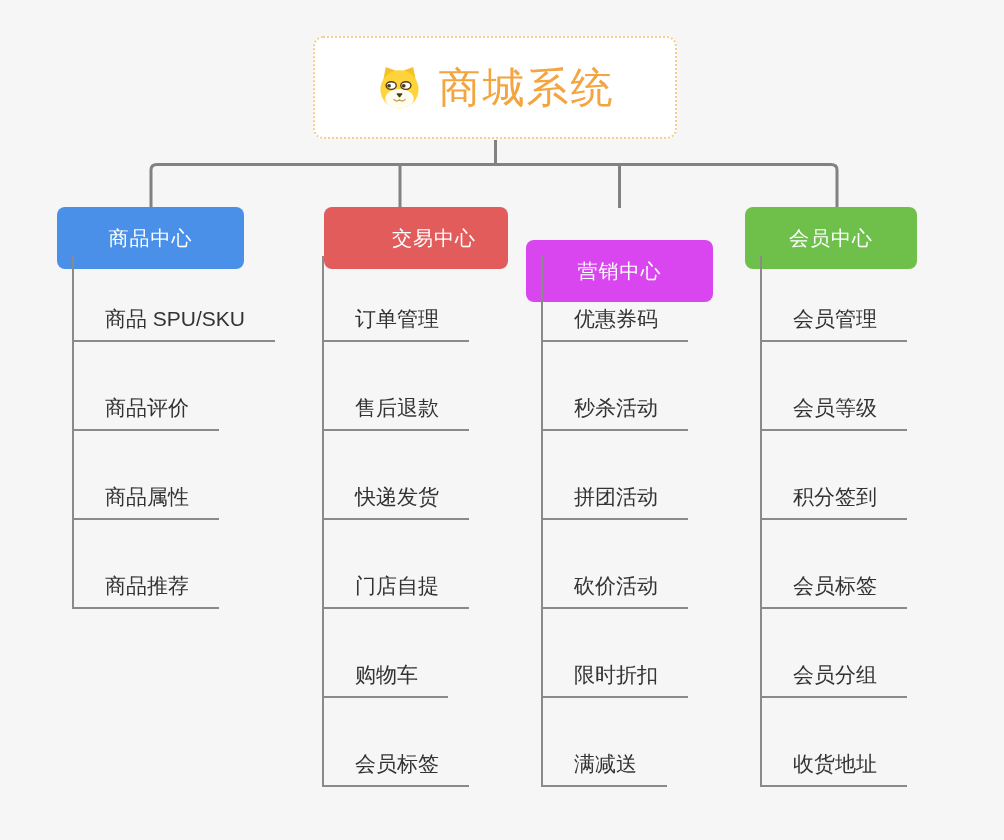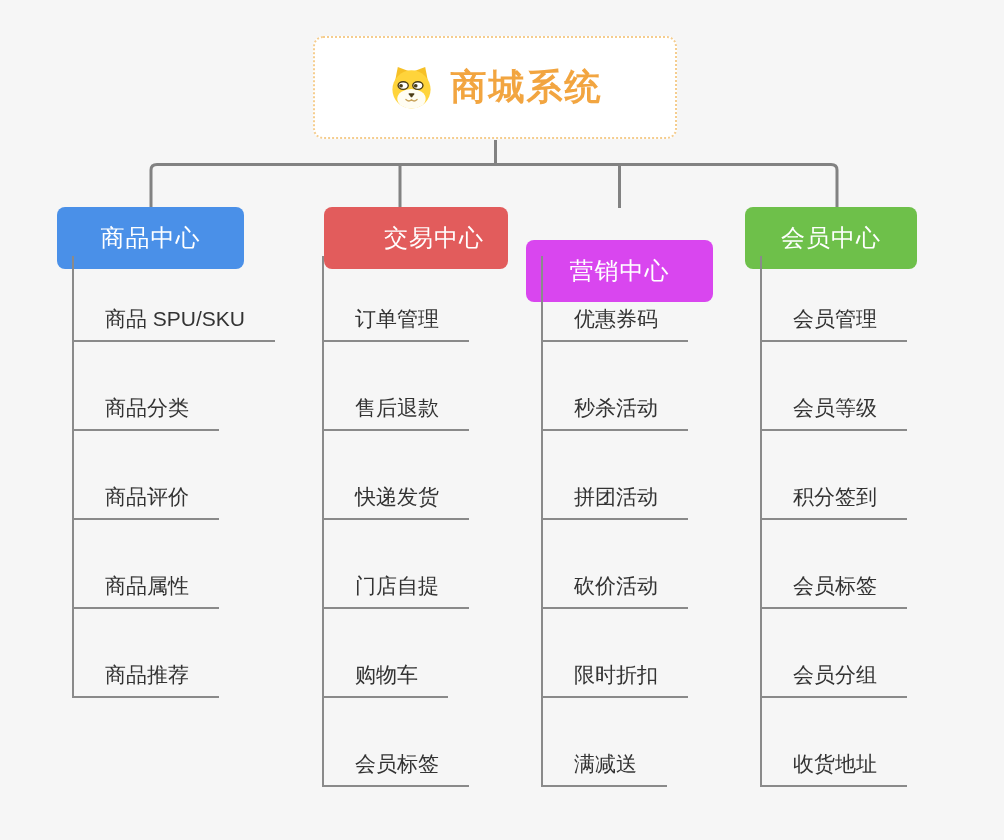"商城系统" .root-title { font-size: 36px -> 42px; font-weight: 700 -> 400 }
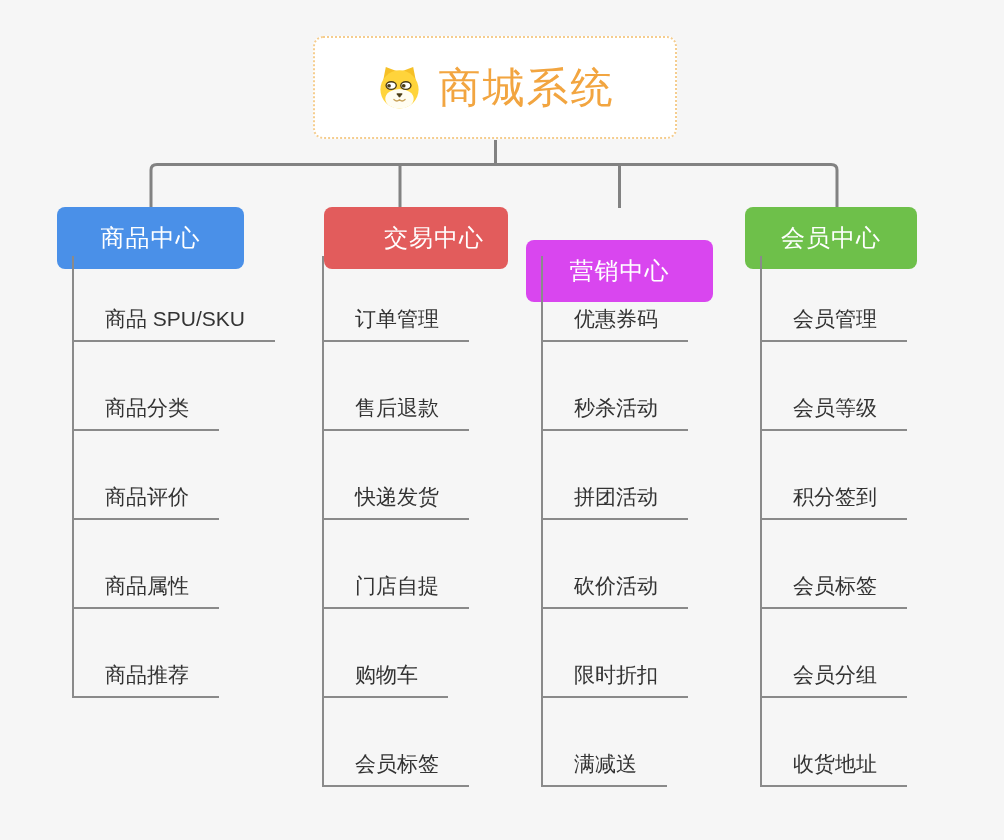"商品中心" .branch-label { font-size: 24px -> 20px }
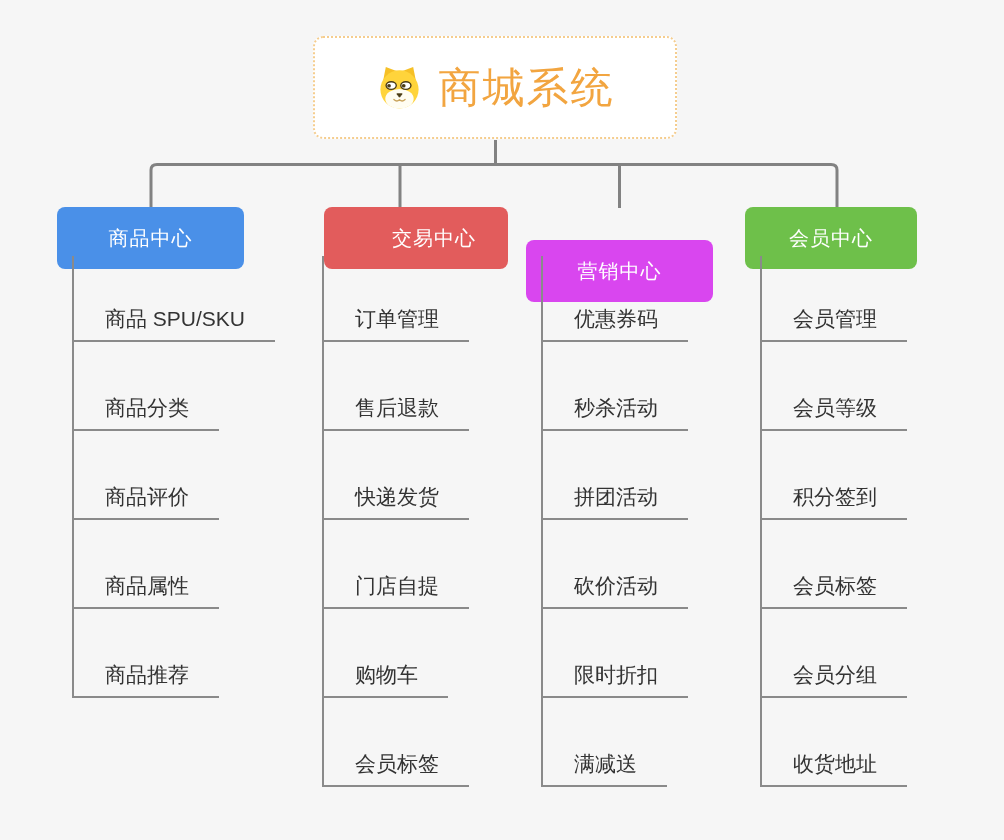"商品分类" div.leaf { html: <div>商品分类</div> -> none }
